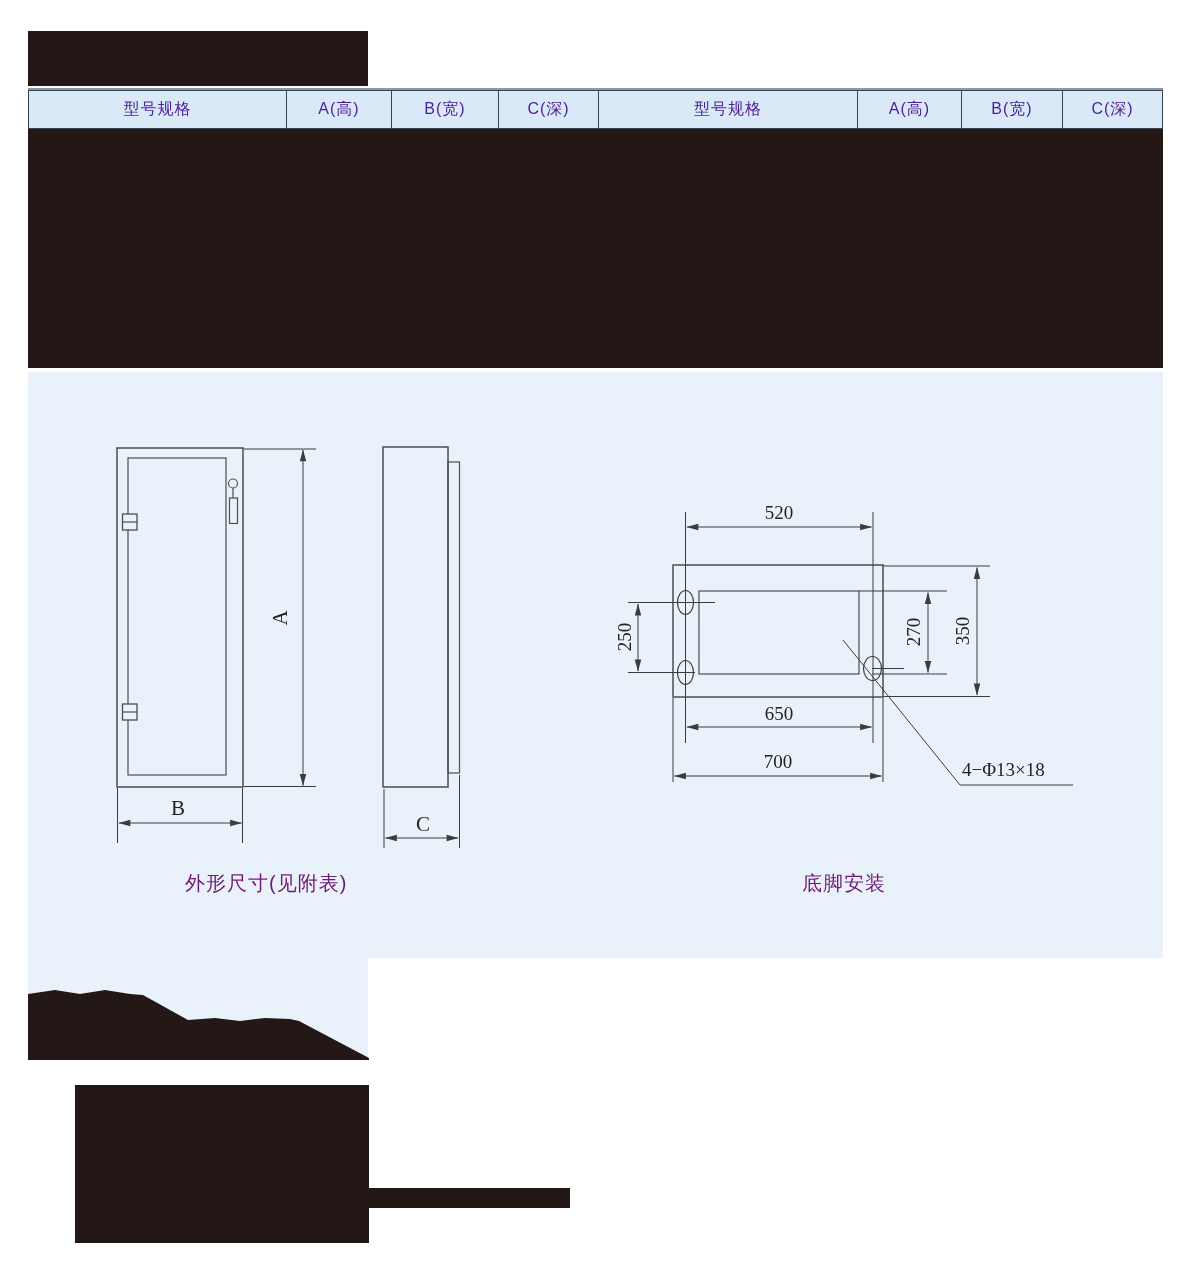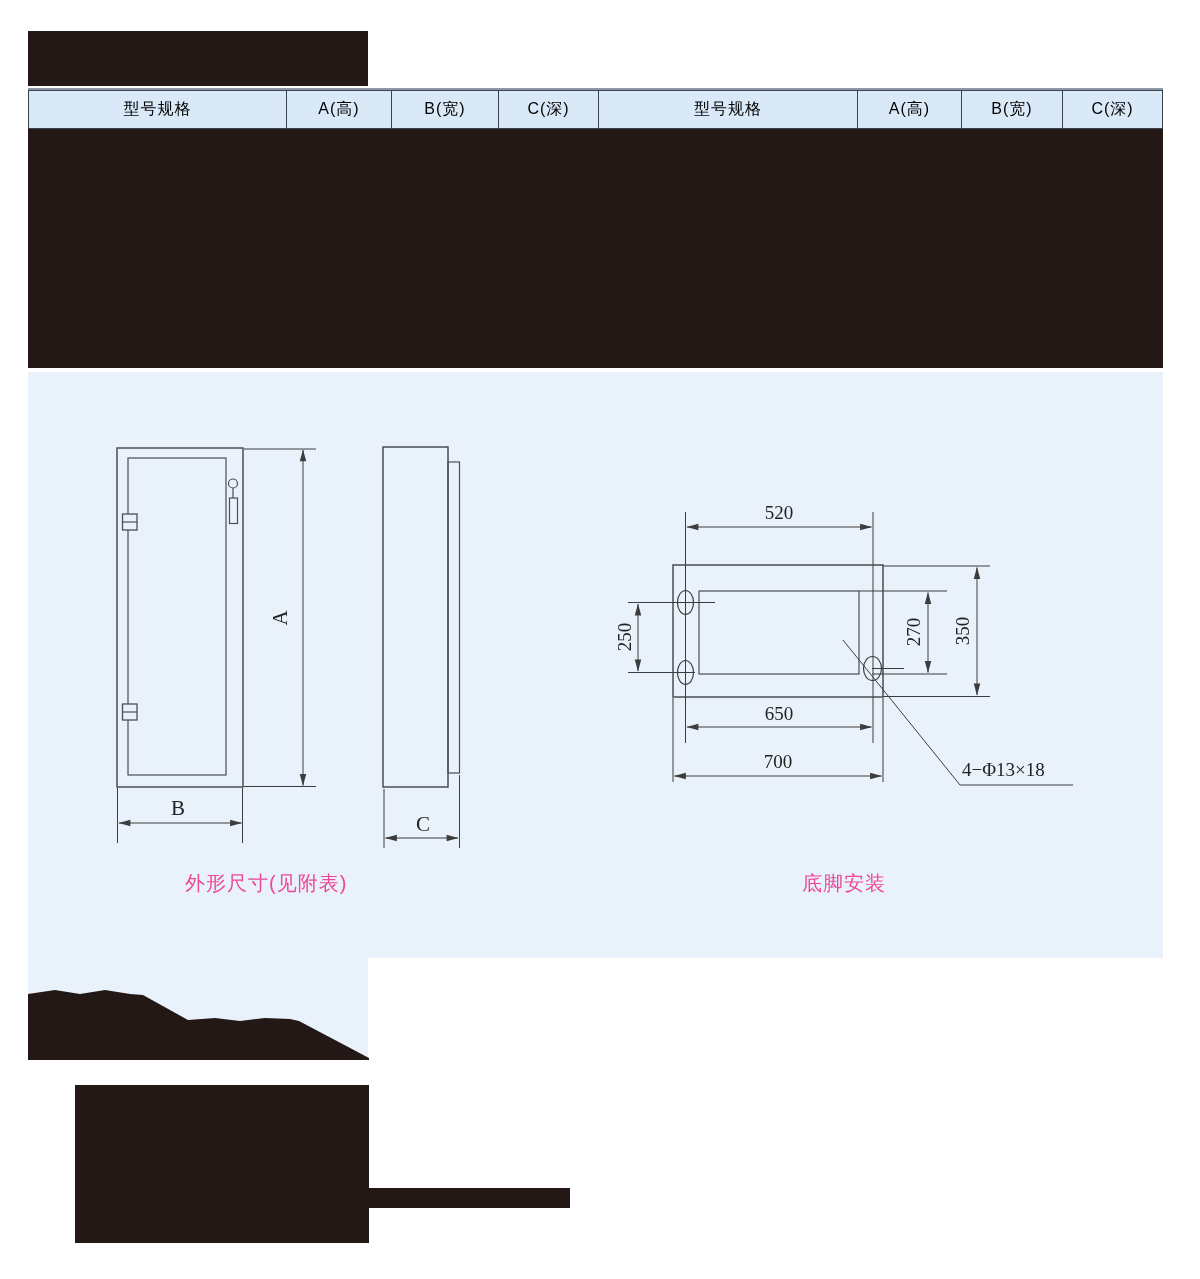"型号规格" .spec-table .cell { color: #000000 -> #4c1d95 }
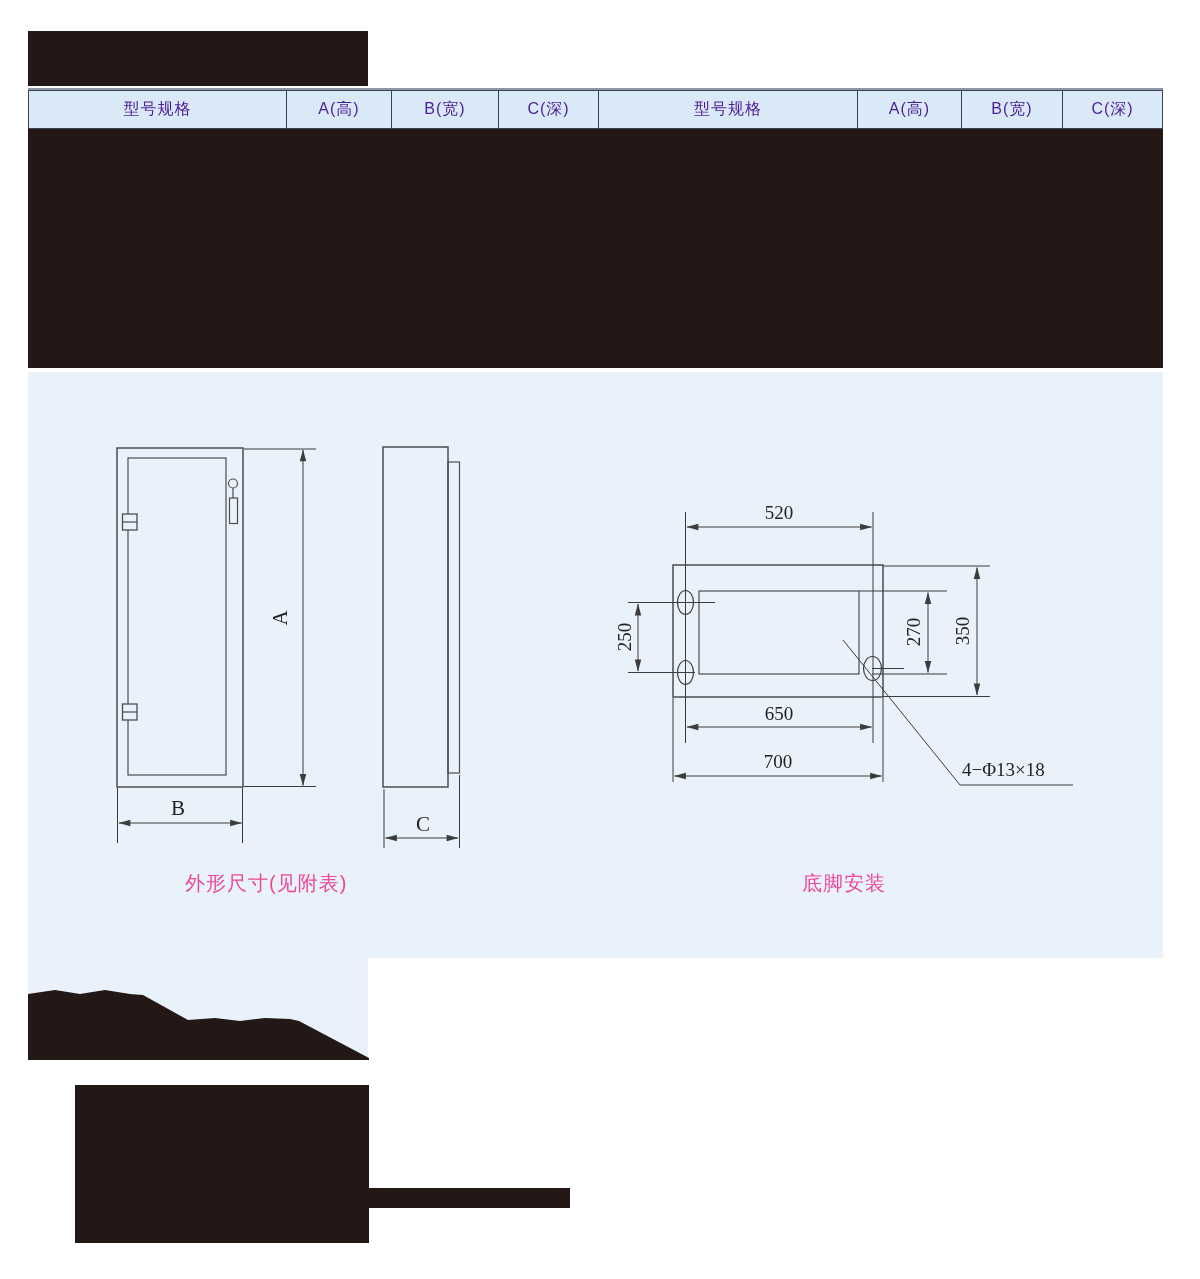"外形尺寸(见附表)" .caption { color: #ec4899 -> #701a75 }
